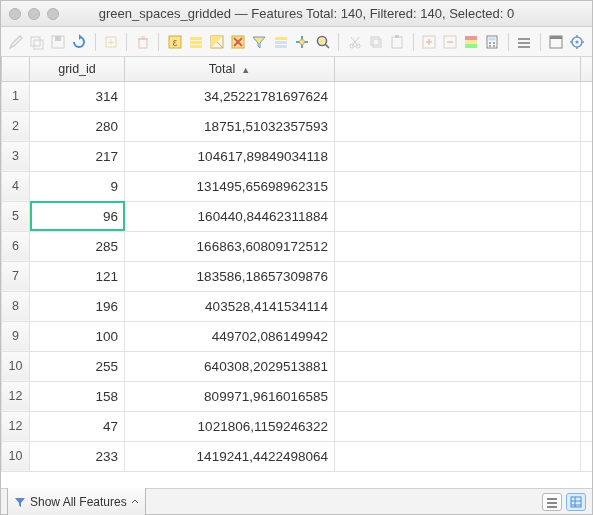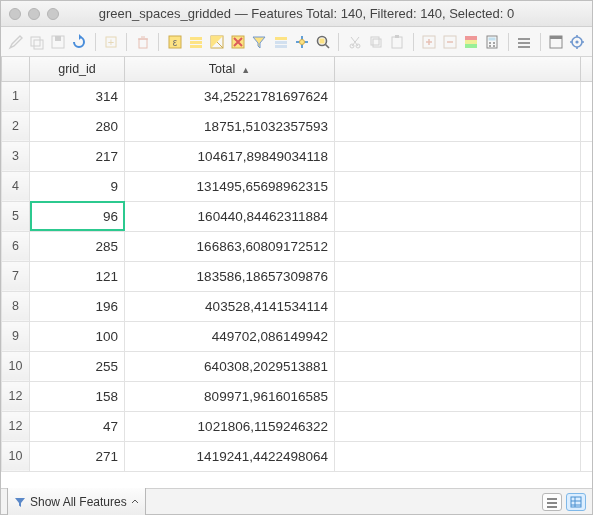"271" td { text: 271 -> 233 }
